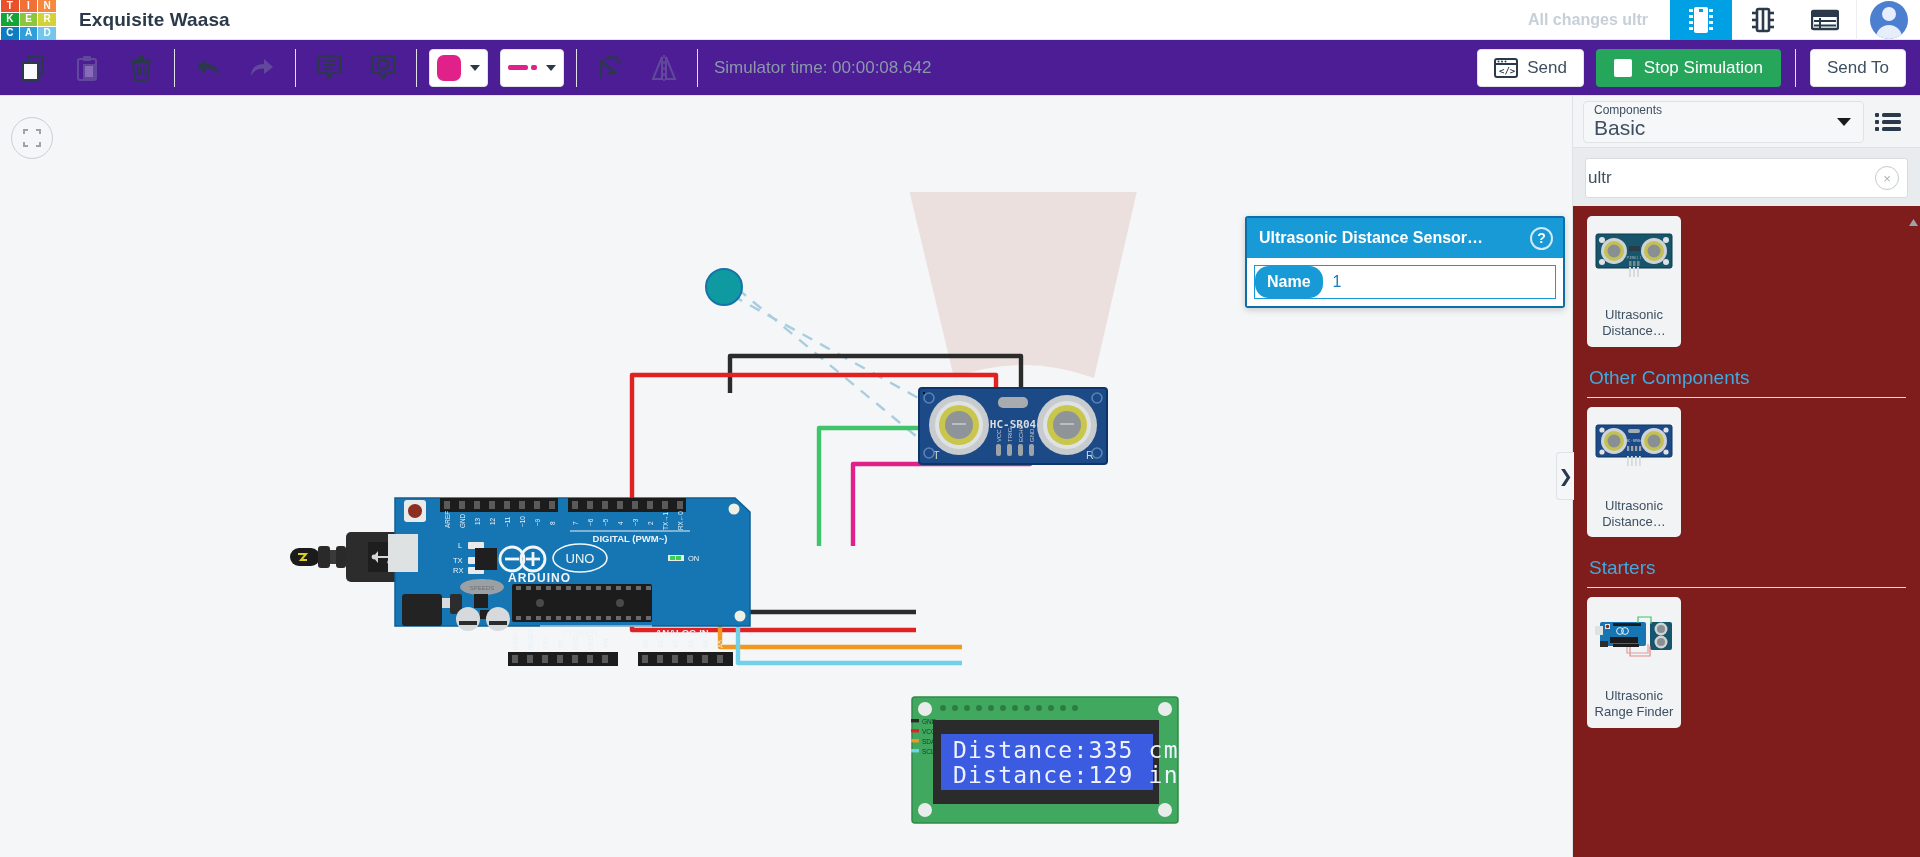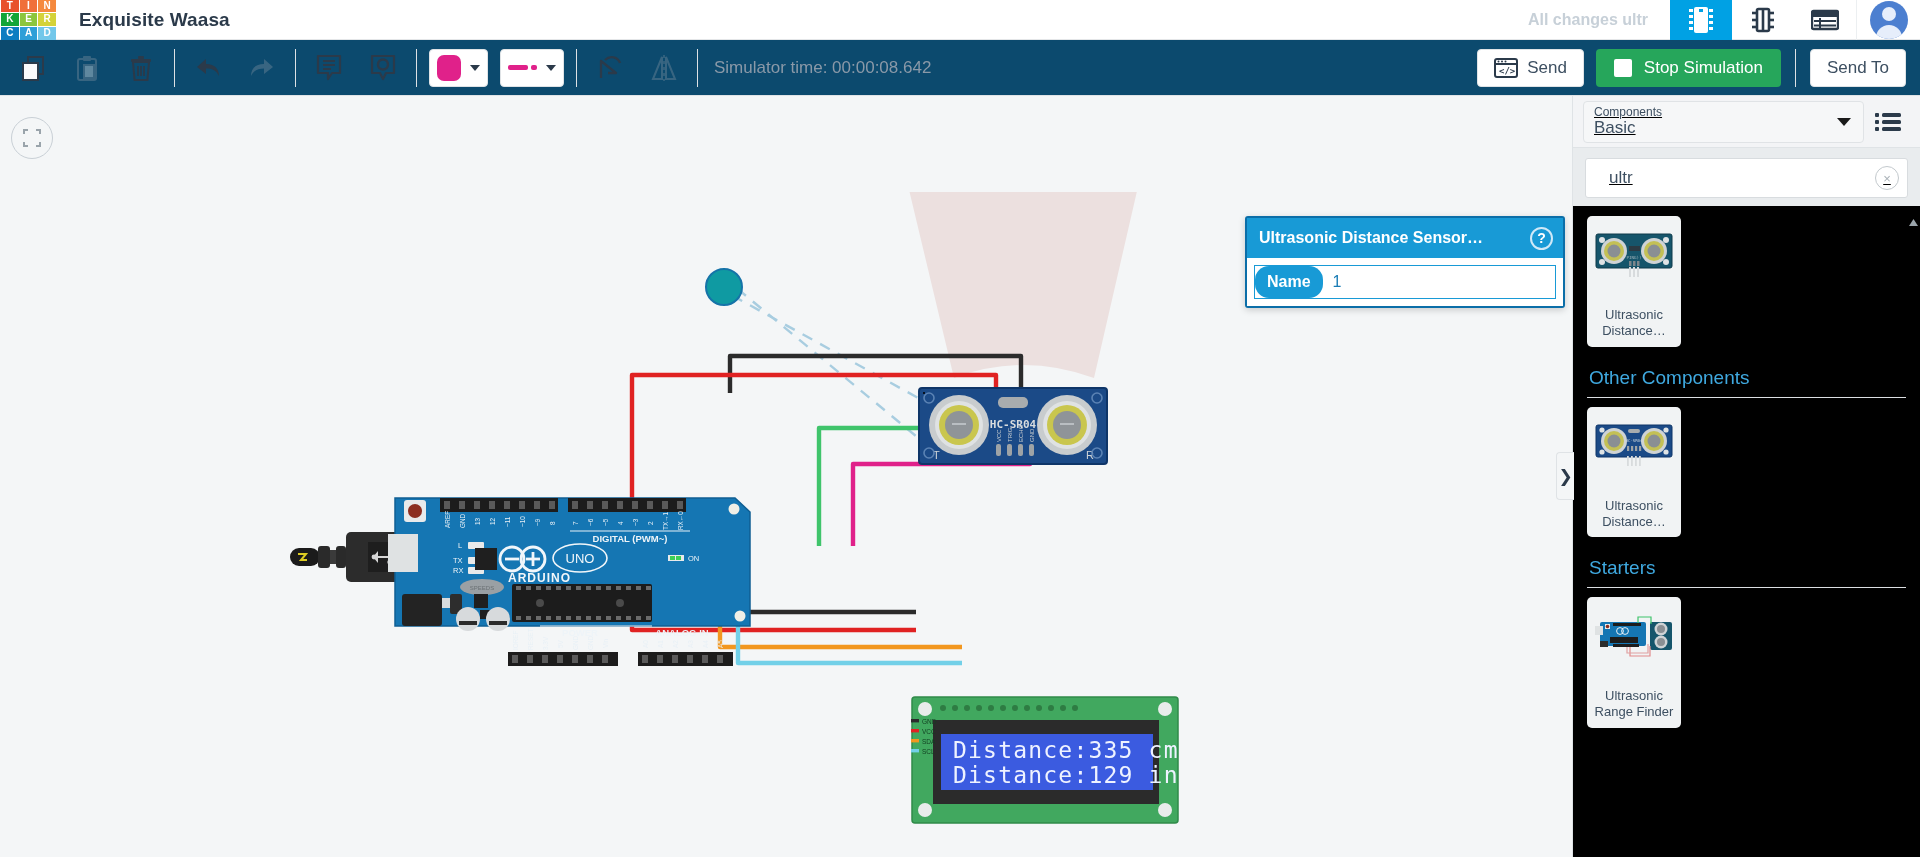"Simulator time: 00:00:08.642" #toolbar { background: #0c4a6e -> #4c1d95 }
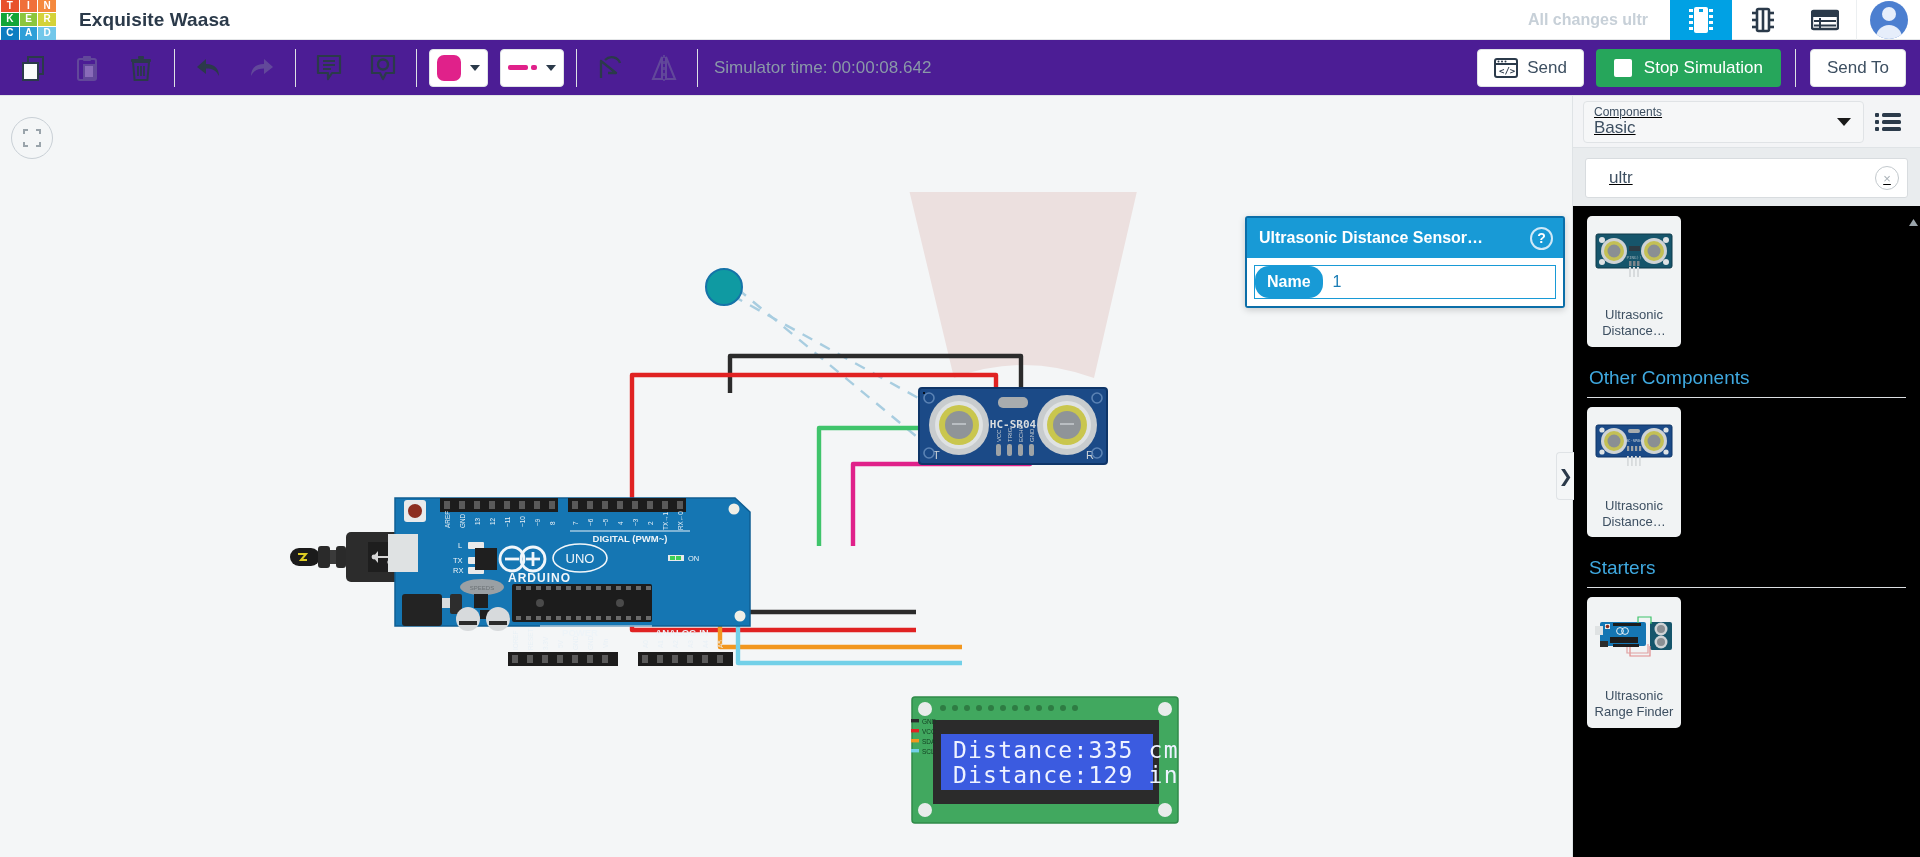"Components" #panel { background: #000000 -> #7f1d1d; text-decoration: underline -> none }
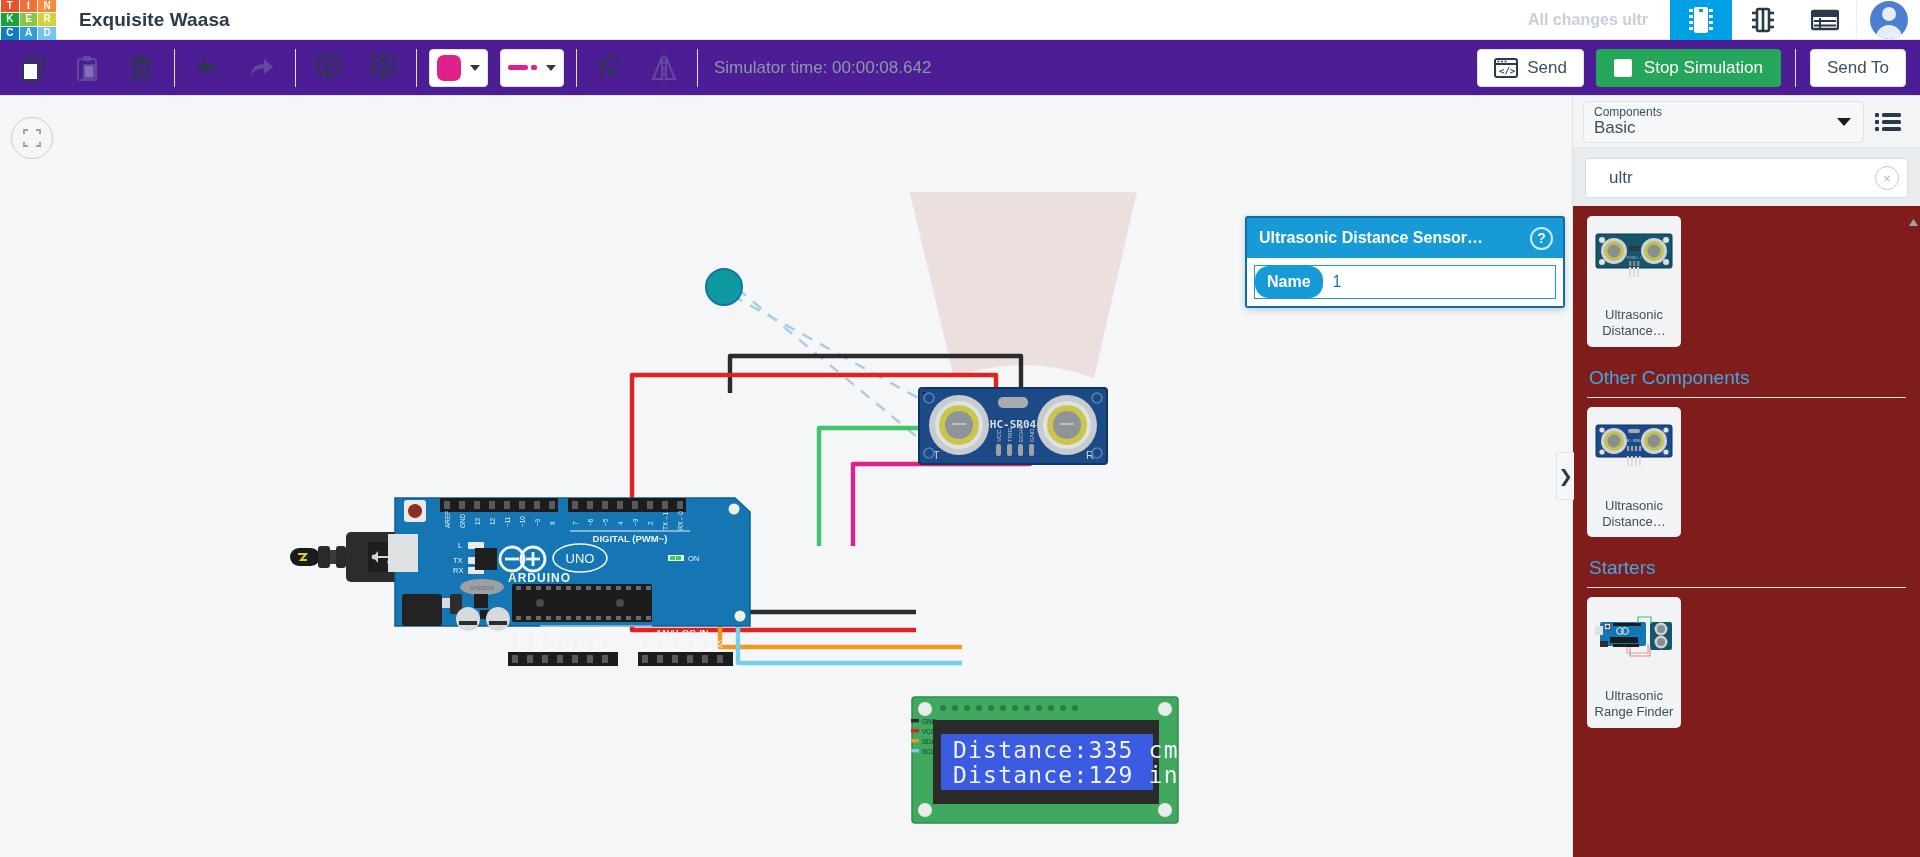"Basic" #comp-value { font-size: 17px -> 21px }
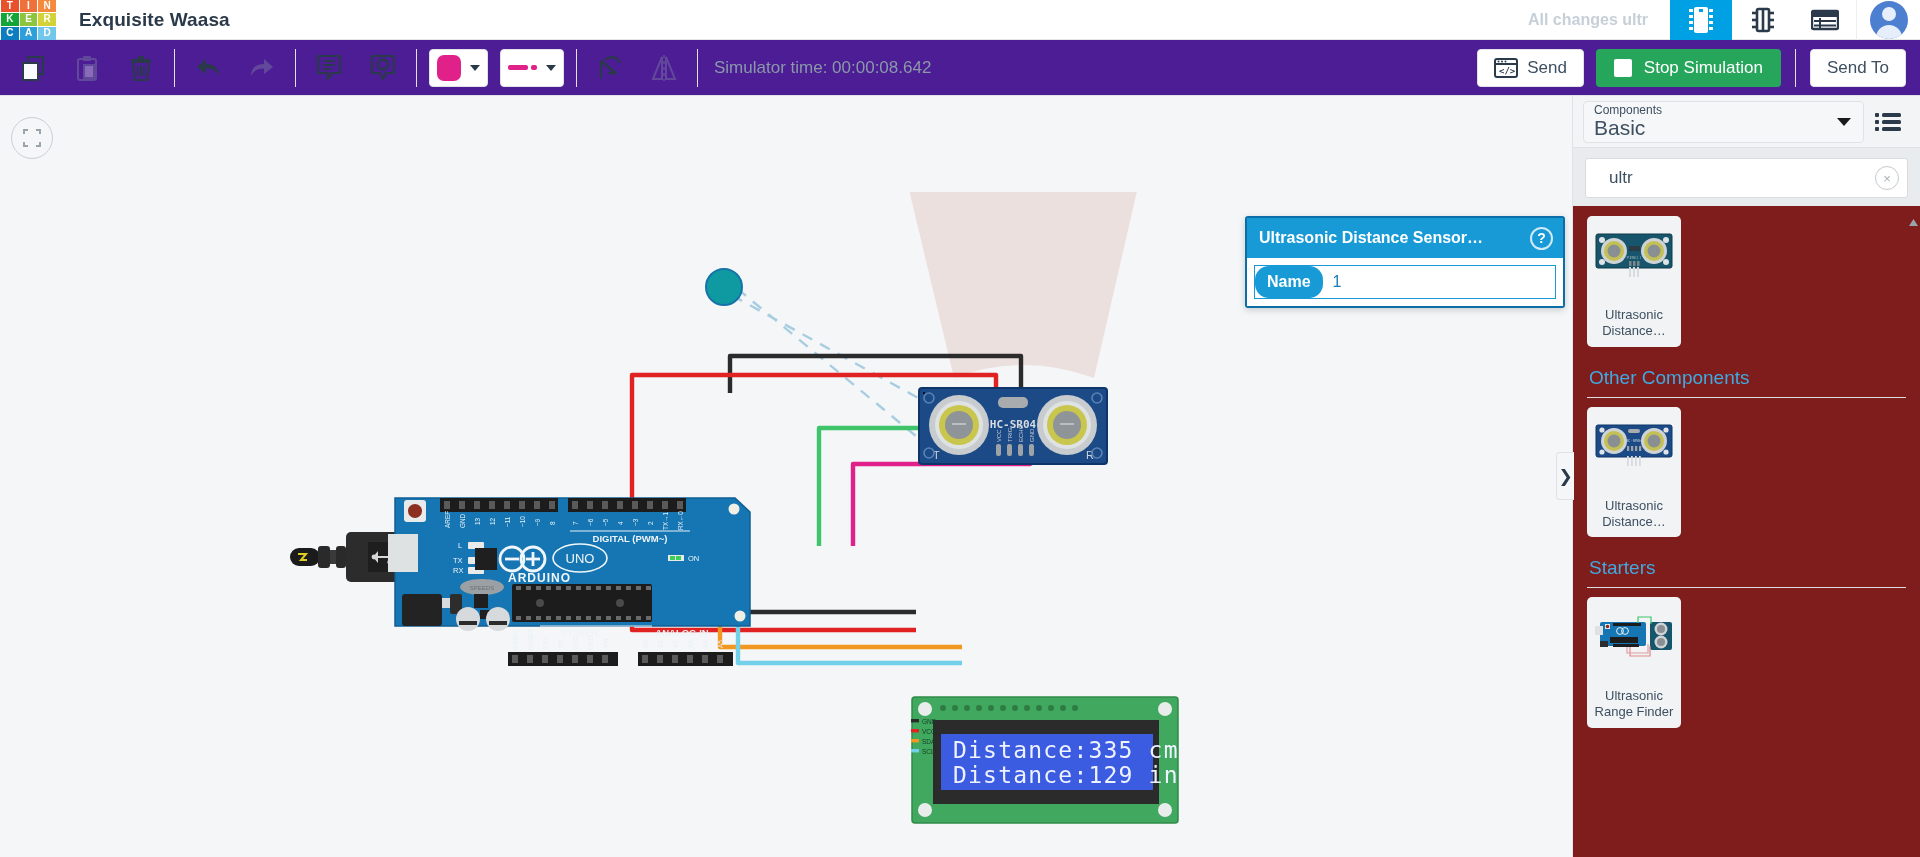"ultr" #search-box { padding: 0 8px 0 23px -> 0 8px 0 2px }
